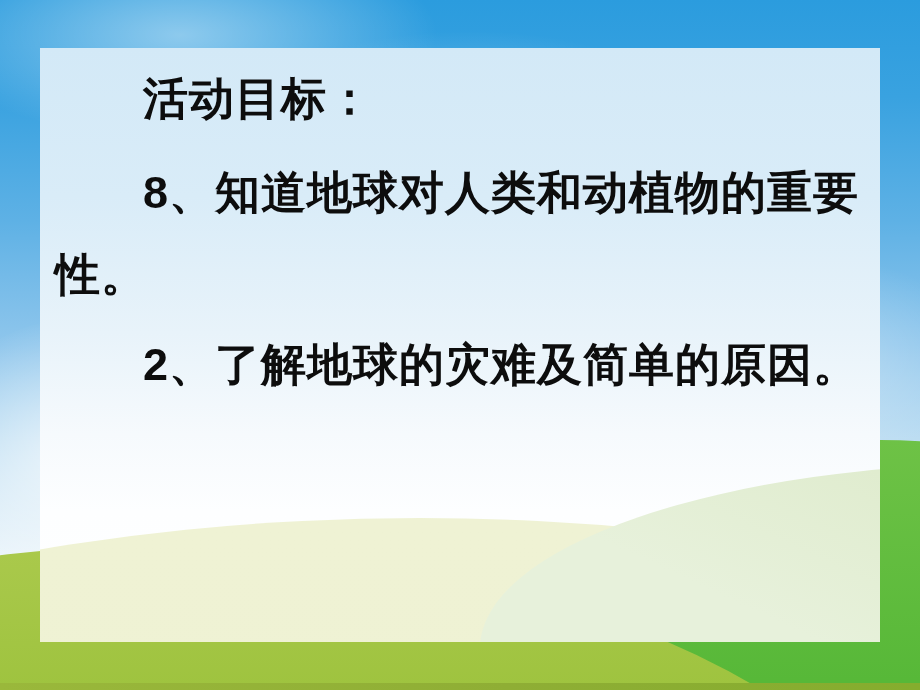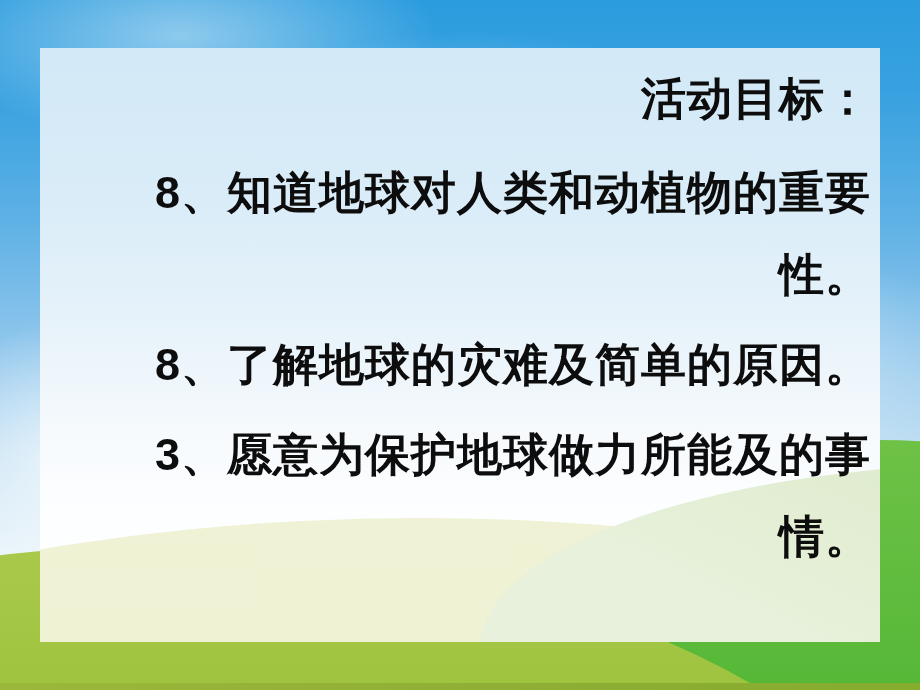"活动目标：" .line { text-align: right -> none }
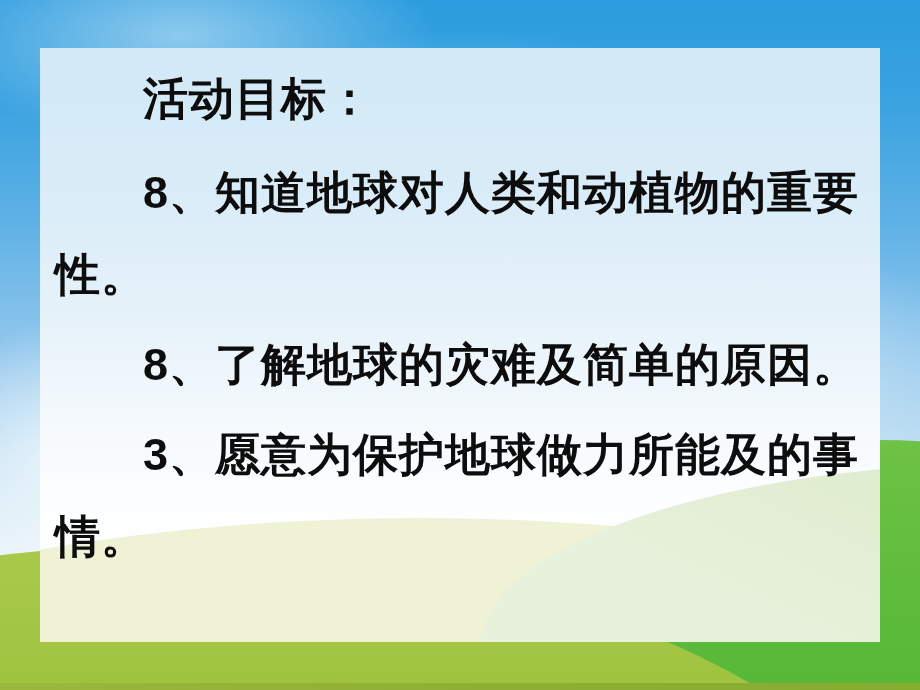"8、了解地球的灾难及简单的原因。" span.line { text: 8 -> 2 }
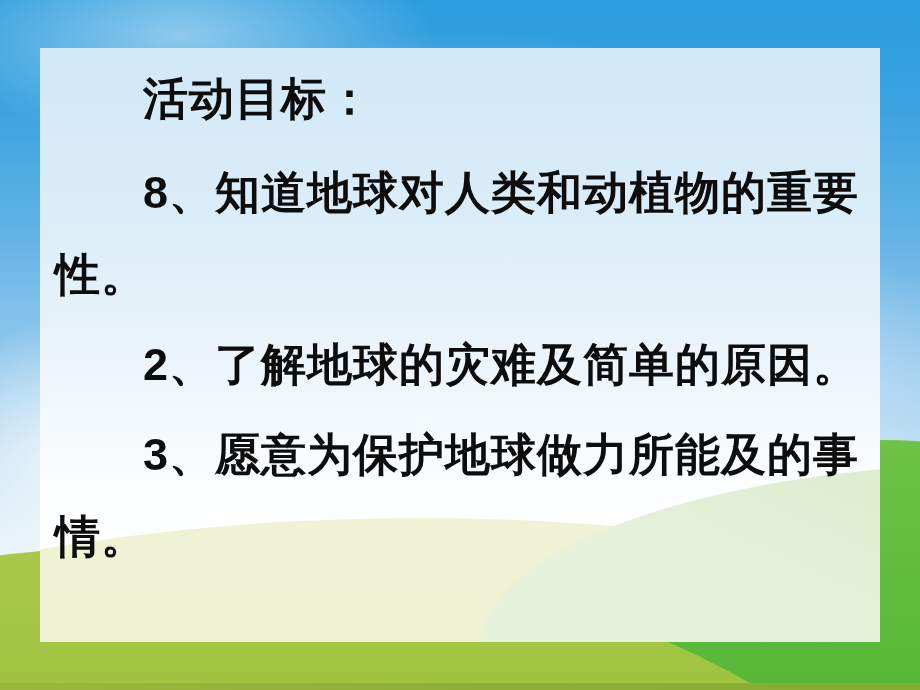"3、愿意为保护地球做力所能及的事" p.para { html: <p> <span>3、愿意为保护地球做力所能及的事</span> <span>情。</span> </p> -> none }
